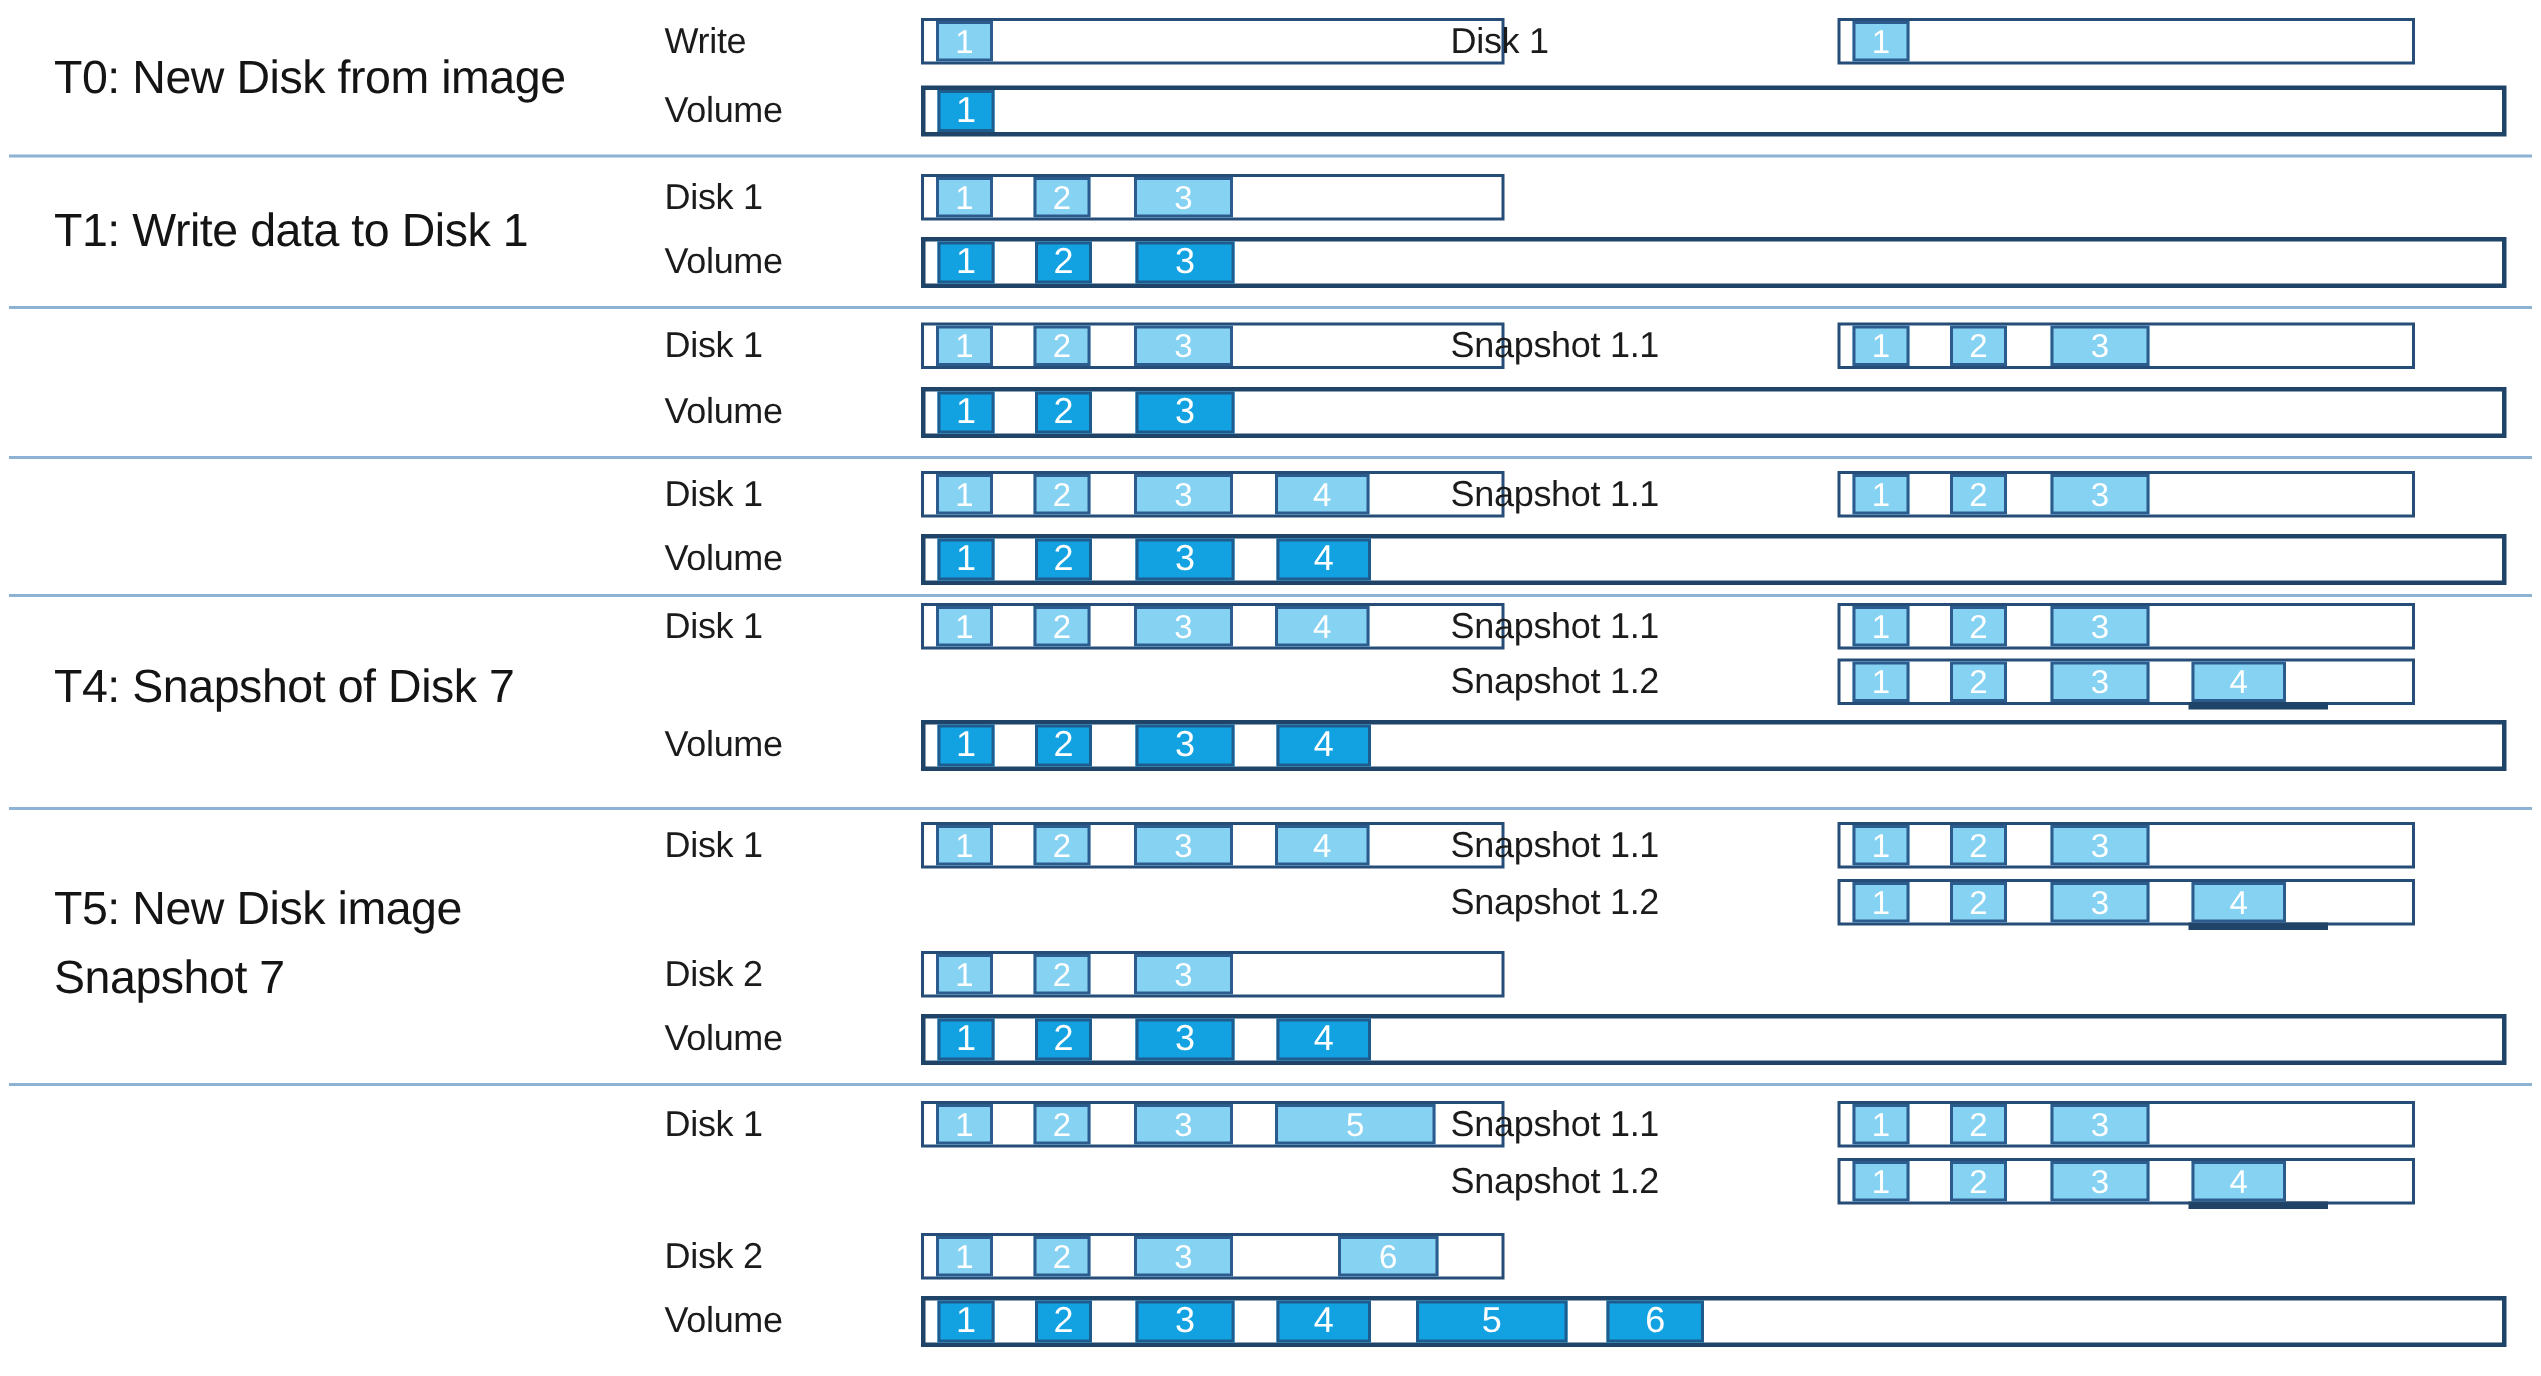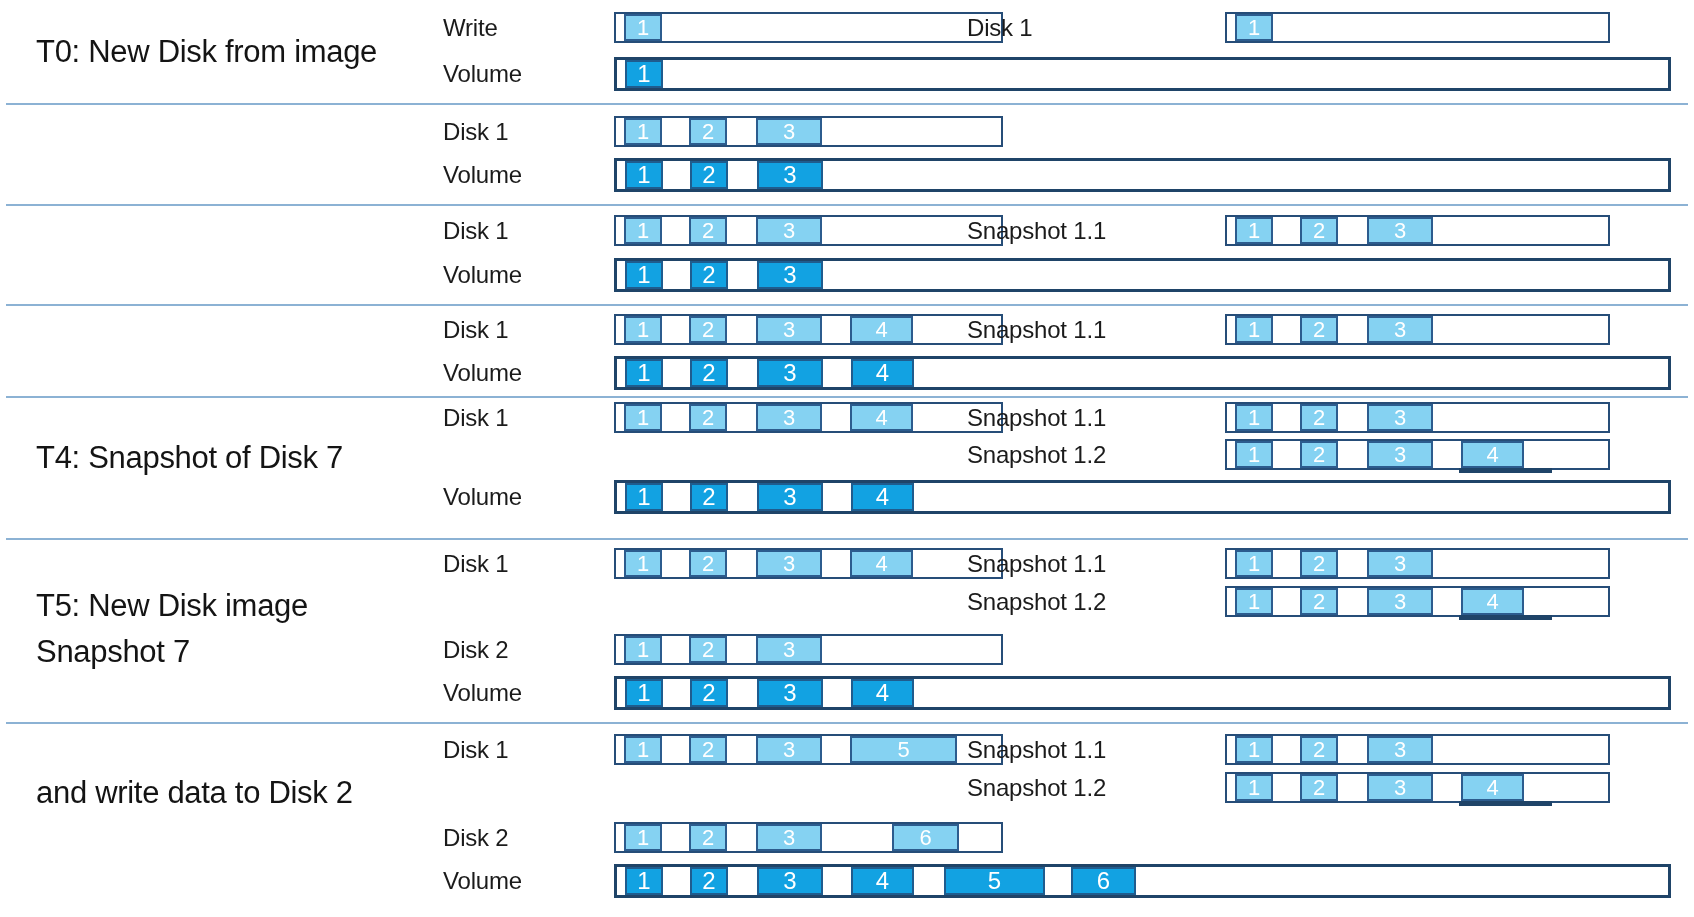"T1: Write data to Disk" div.block-title { html: none -> <div> <div>T1: Write data to Disk 1</div> </div> }
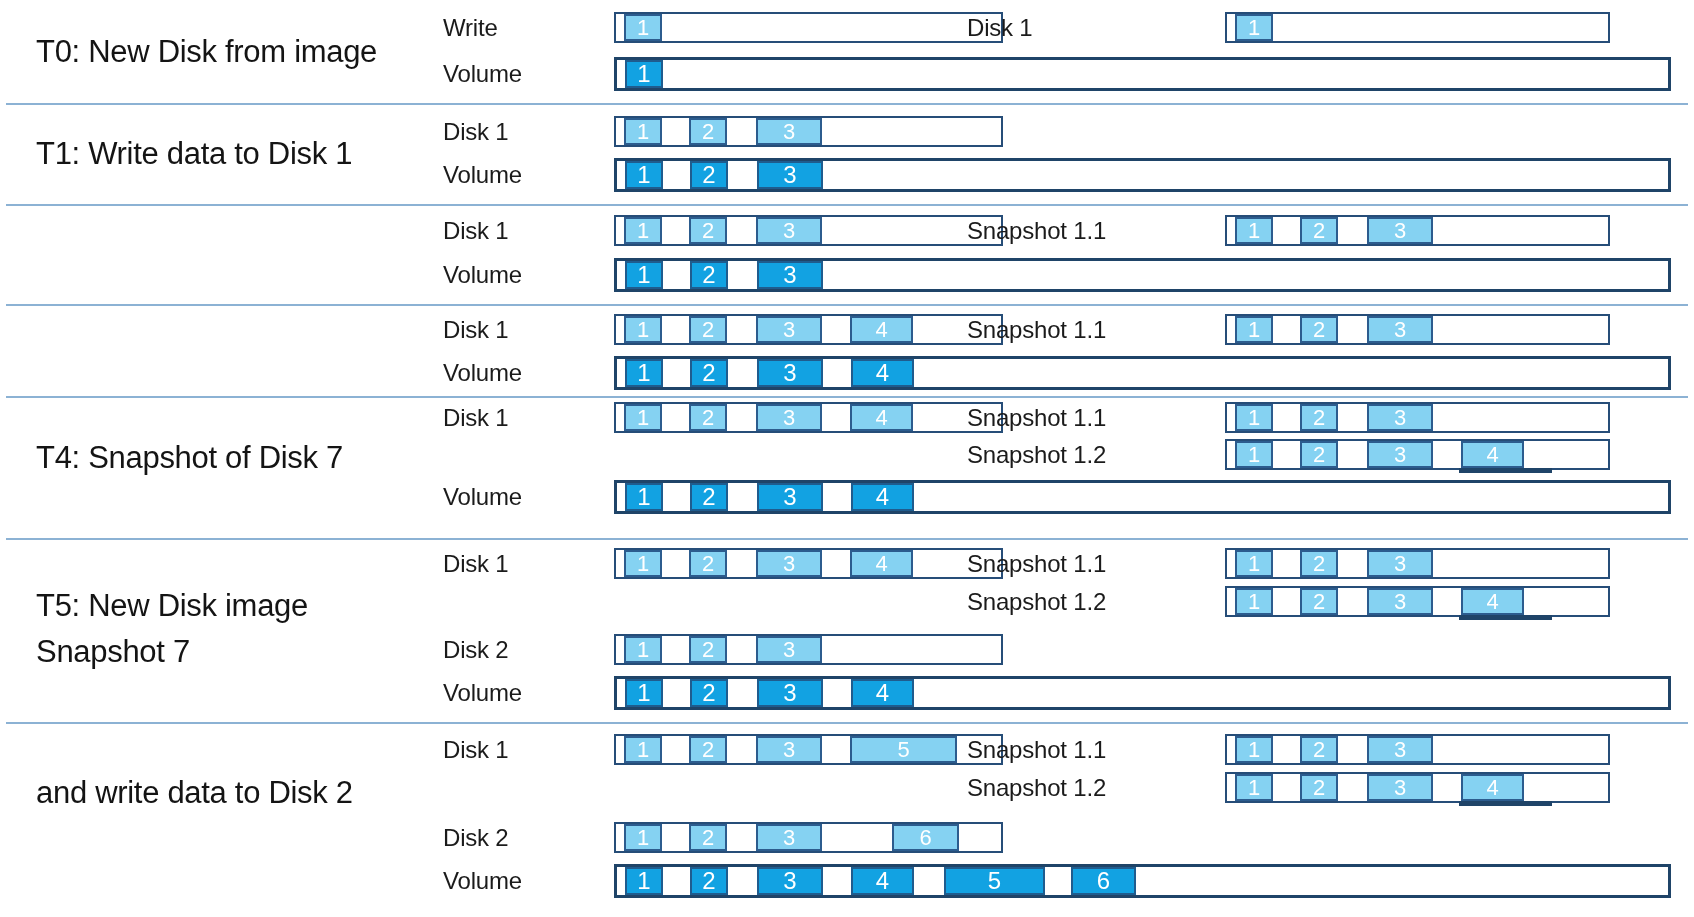"and write data to Disk" div.title-line { html: <div>and write data to Disk 2</div> -> none }
